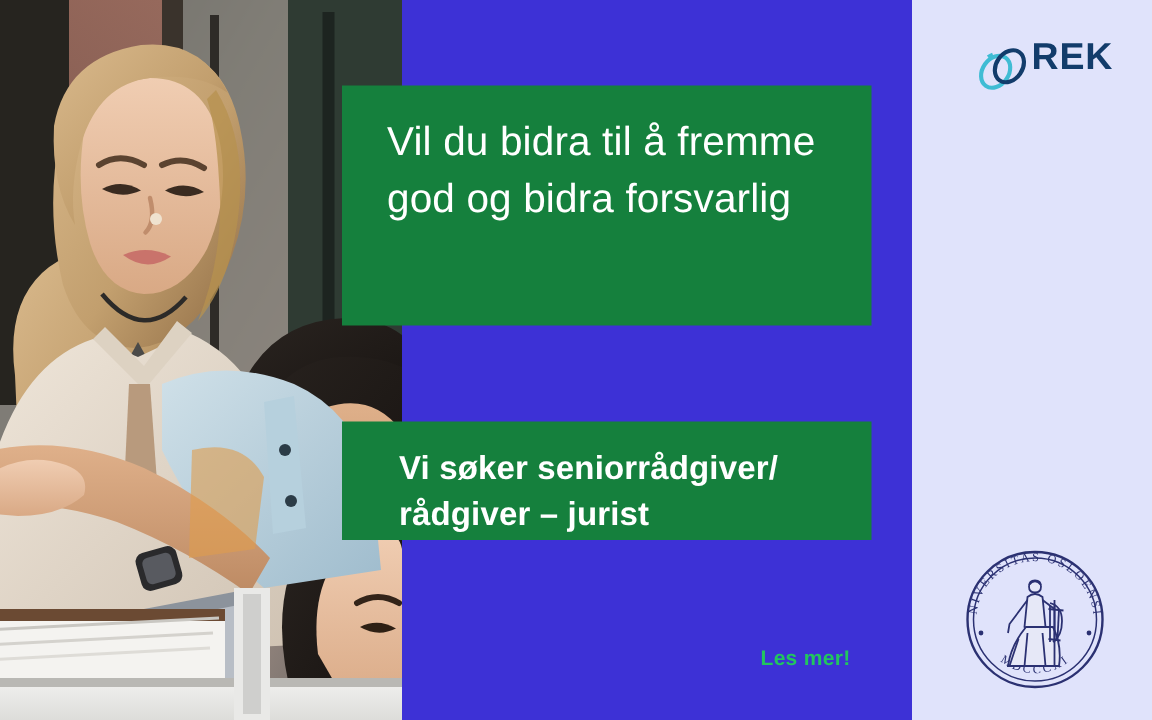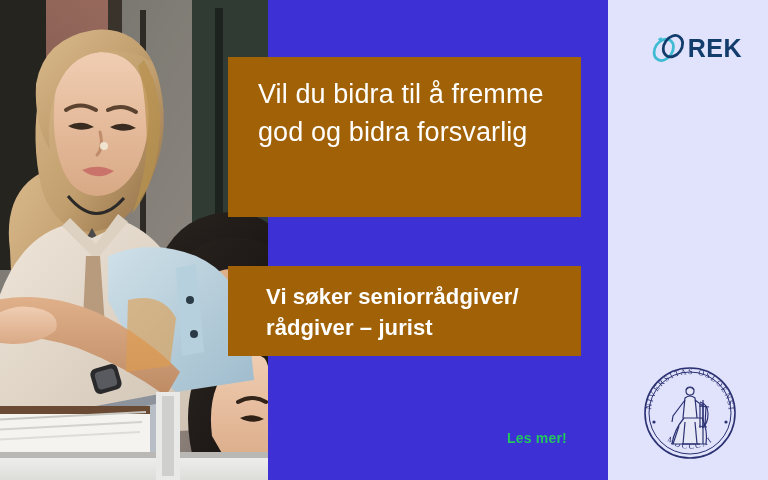"REK" .rek-logo { align-items: center -> flex-start }
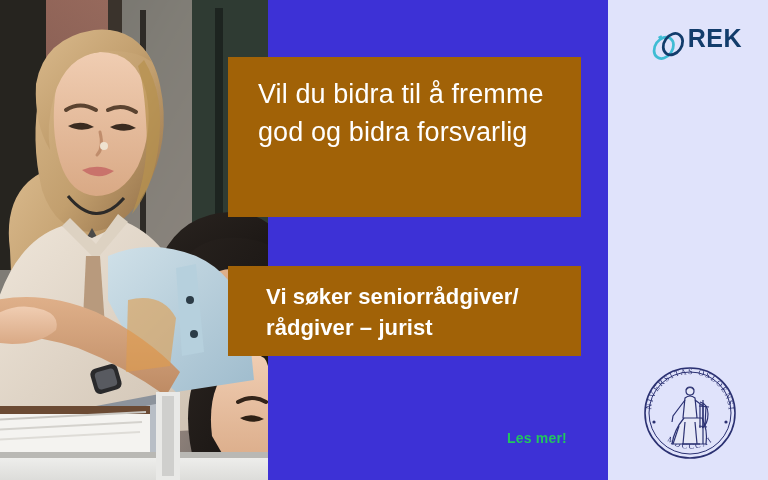"Vil du bidra til å" .textbox { background: #a16207 -> #15803d }
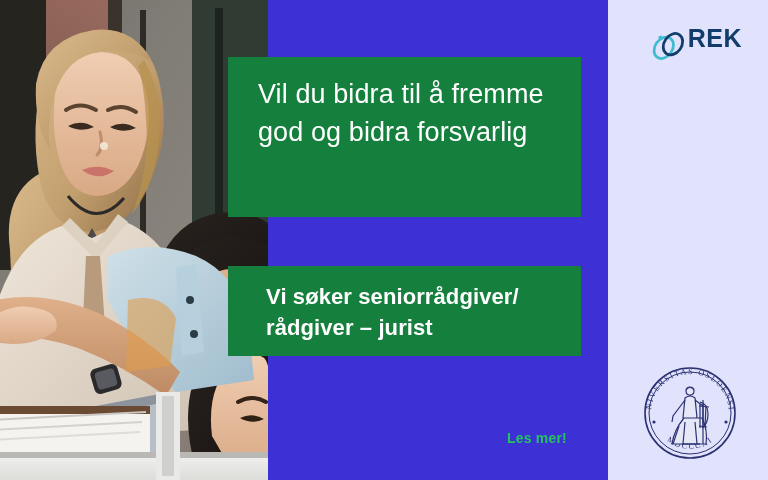"Vi søker seniorrådgiver/" .jobbox { height: 90px -> 79px; top: 266px -> 281px }
